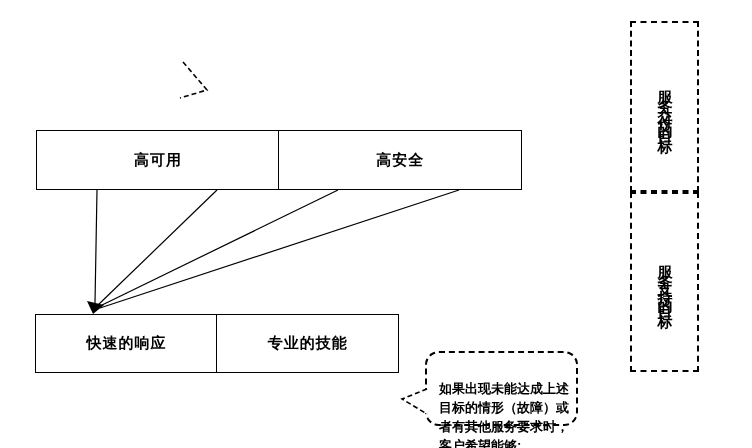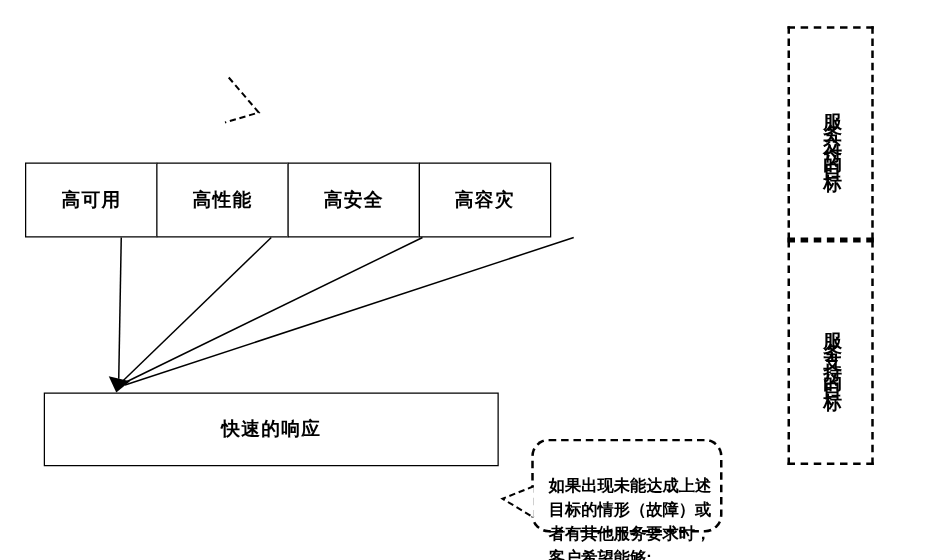"高可用" .row-top { left: 20px -> 36px; width: 421px -> 486px }
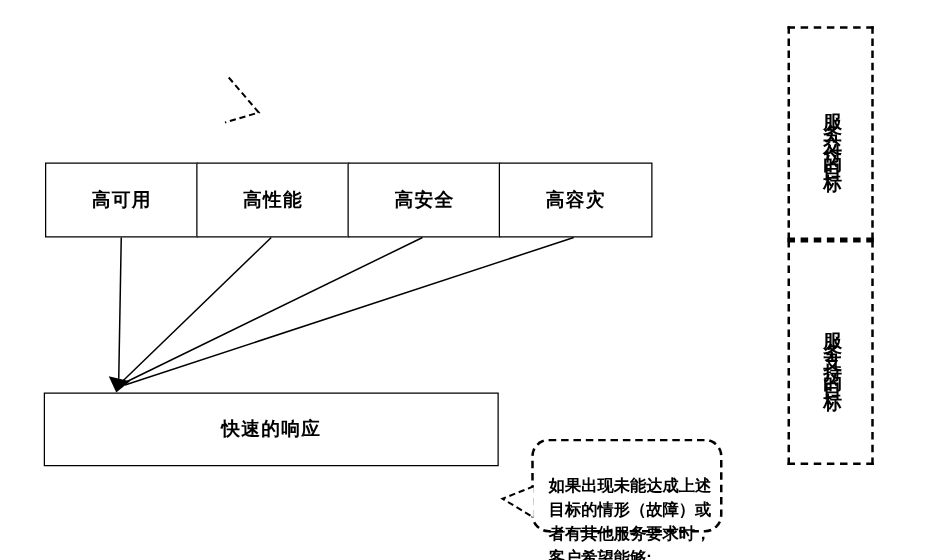"高性能" div.cell { html: <div> <span>高性能</span> </div> -> none }
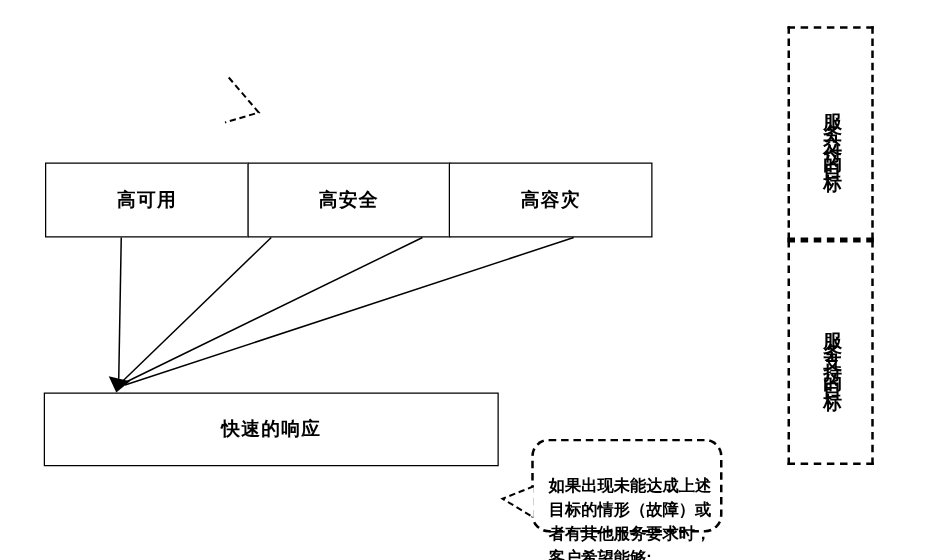"高容灾" div.cell { html: <div> <span>高容灾</span> </div> -> none }
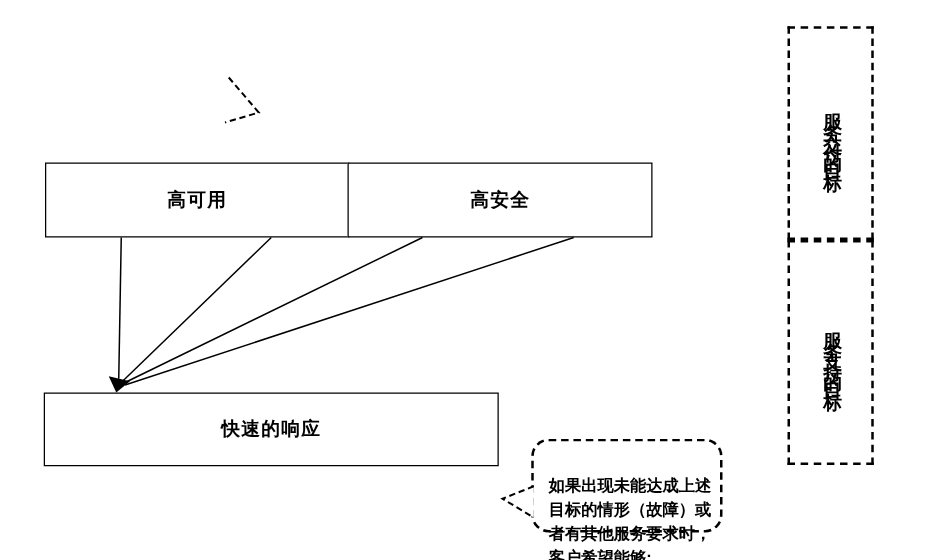"专业的技能" div.cell { html: none -> <div> <span>专业的技能</span> </div> }
